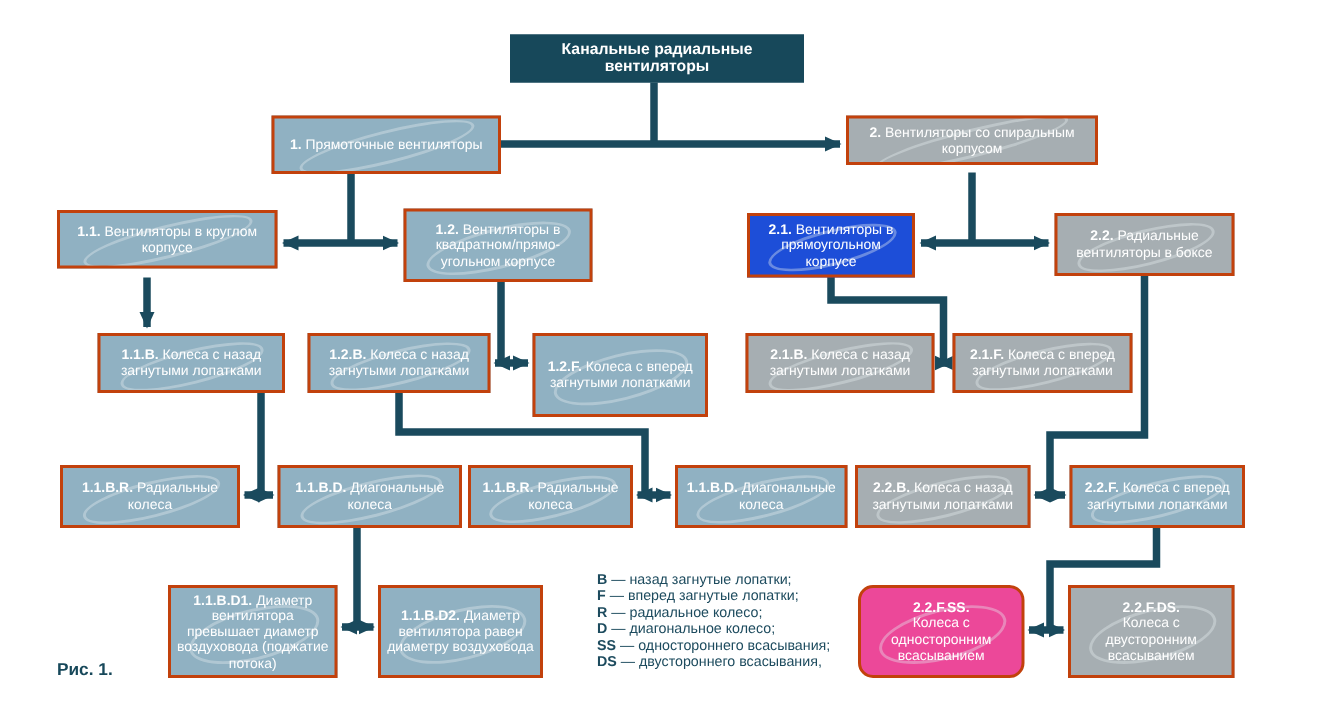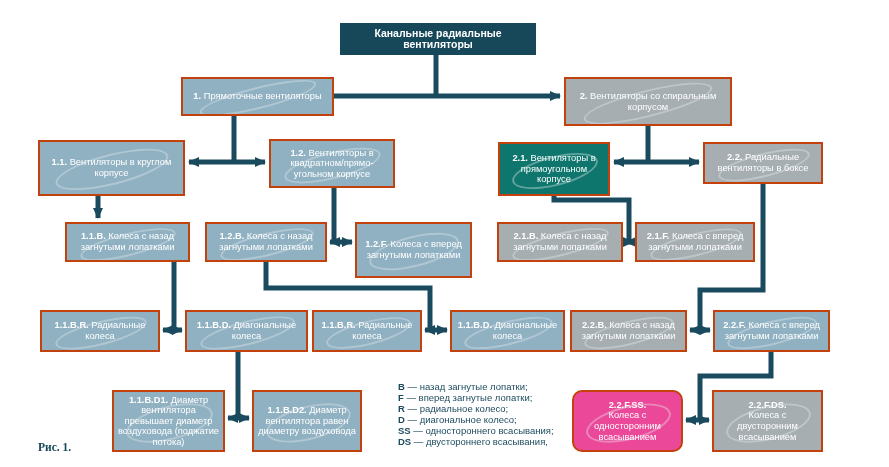"2. Вентиляторы со спиральным корпусом" div.node { height: 49px -> 33px }
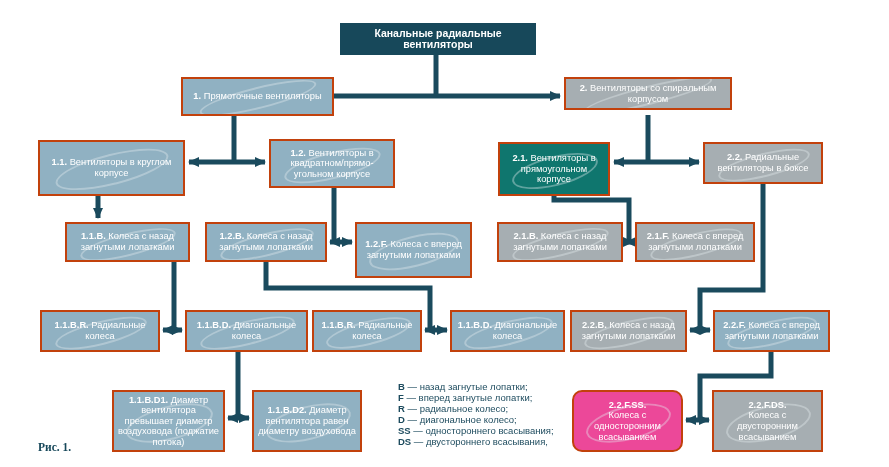"1.1. Вентиляторы в круглом корпусе" div.node { height: 56px -> 39px }
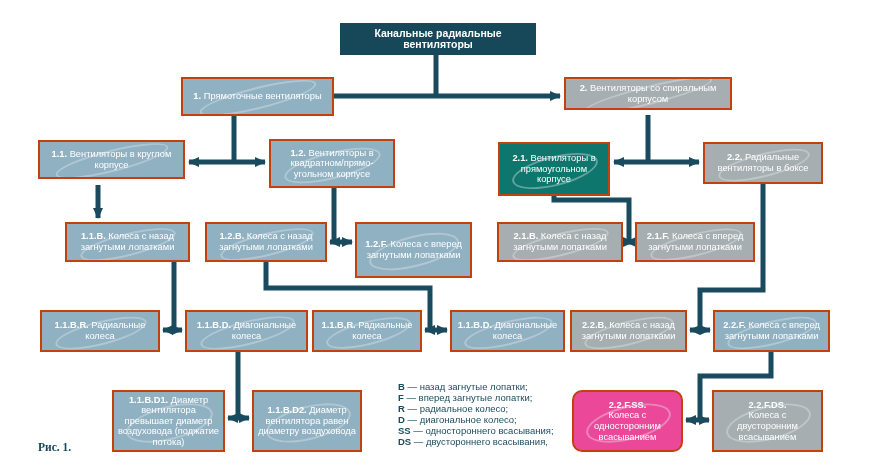"2.1. Вентиляторы в прямоугольном корпусе" div.node { background: #0f766e -> #1d4ed8; height: 54px -> 43px }
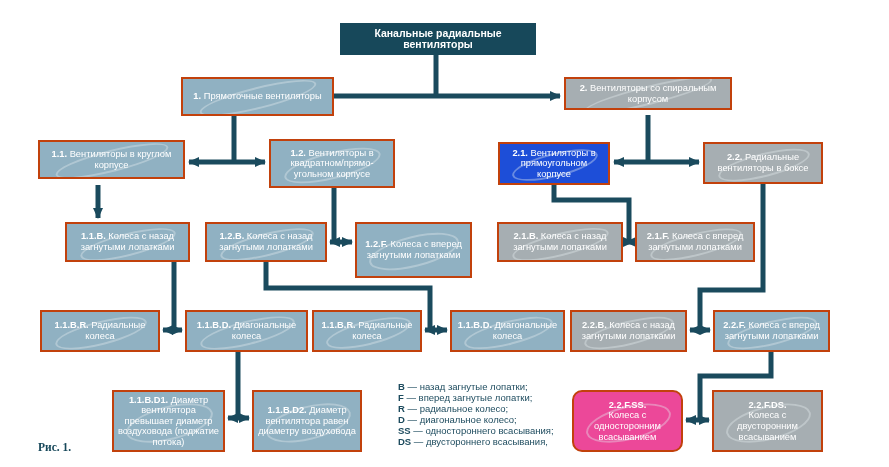"Рис. 1." #caption { font-family: Liberation Serif, serif -> none }
